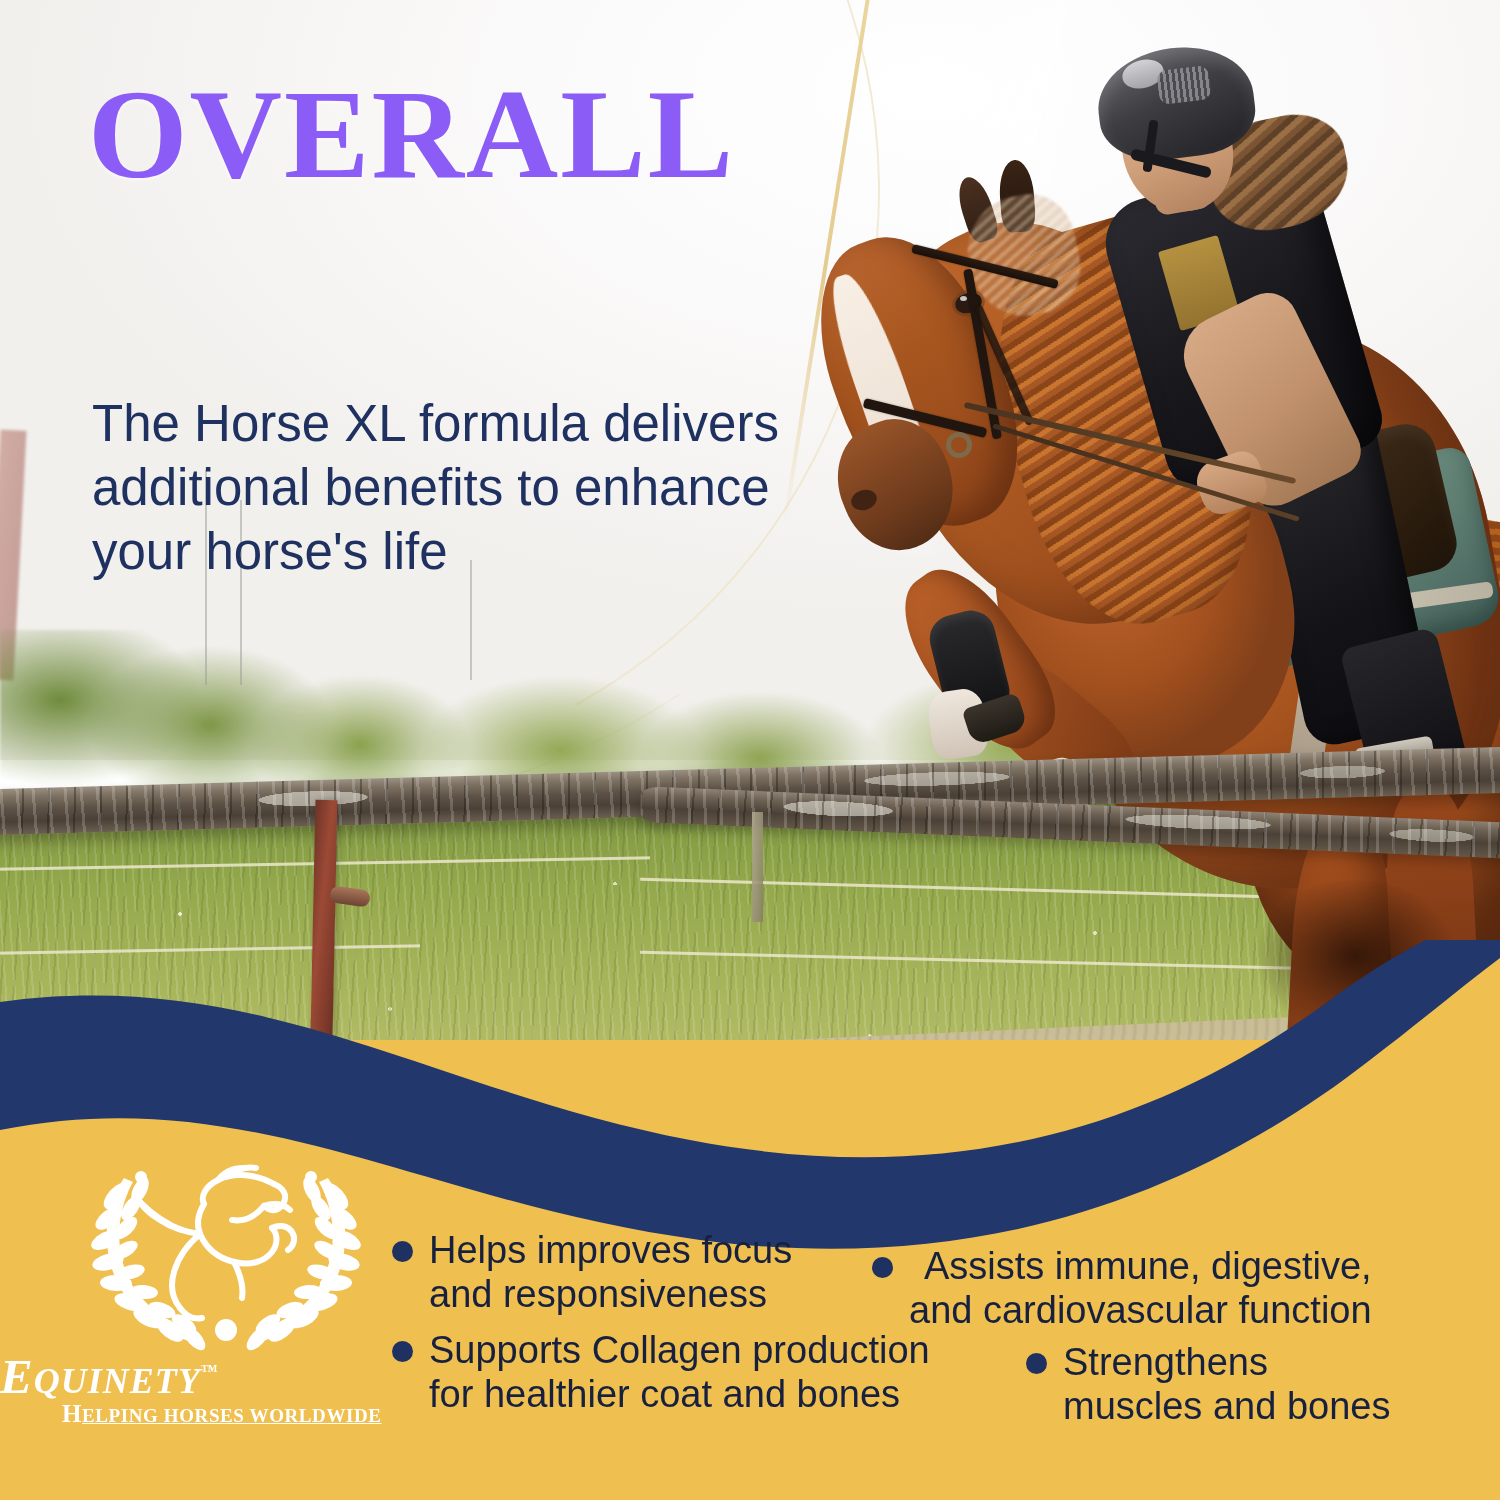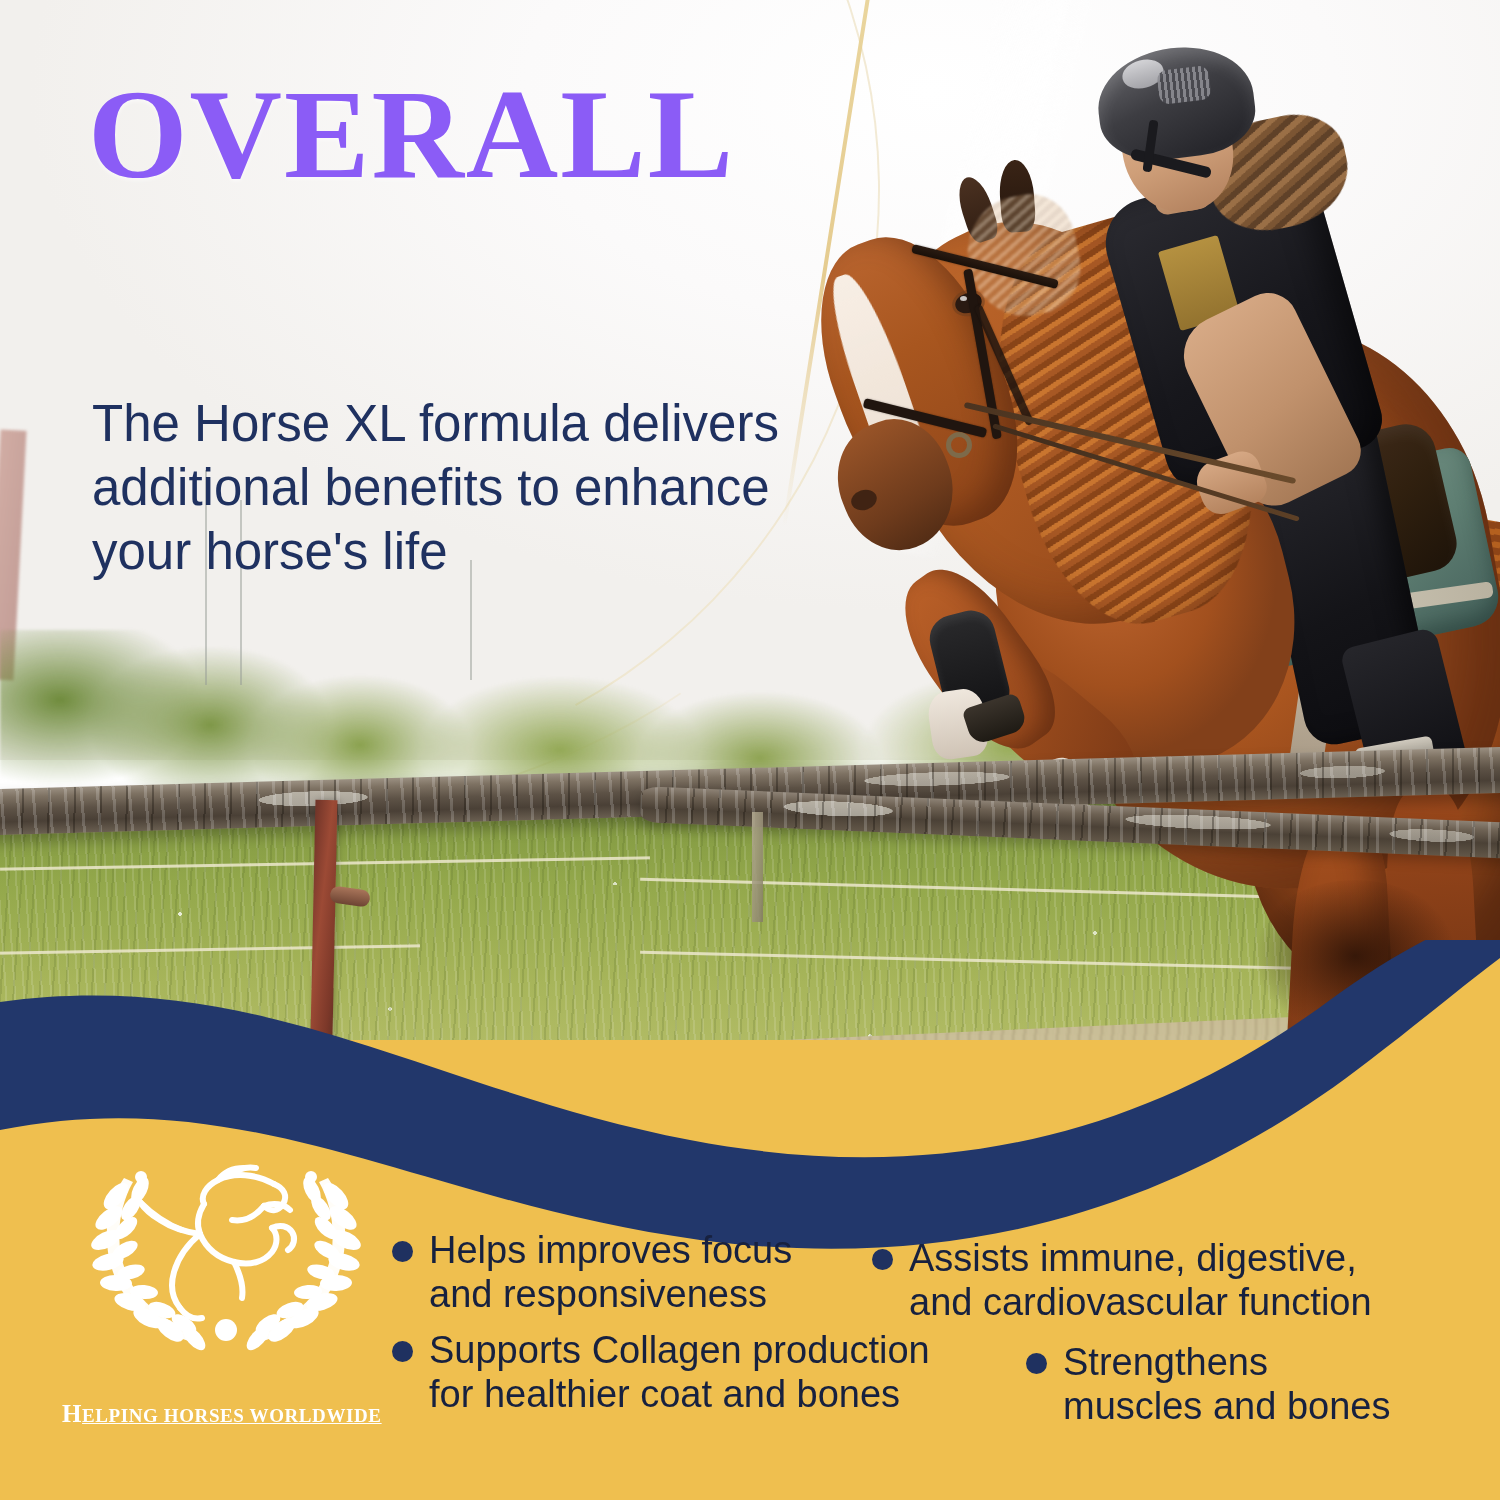"Assists immune, digestive," .b-tr { text-align: none -> right; top: 8px -> 16px }
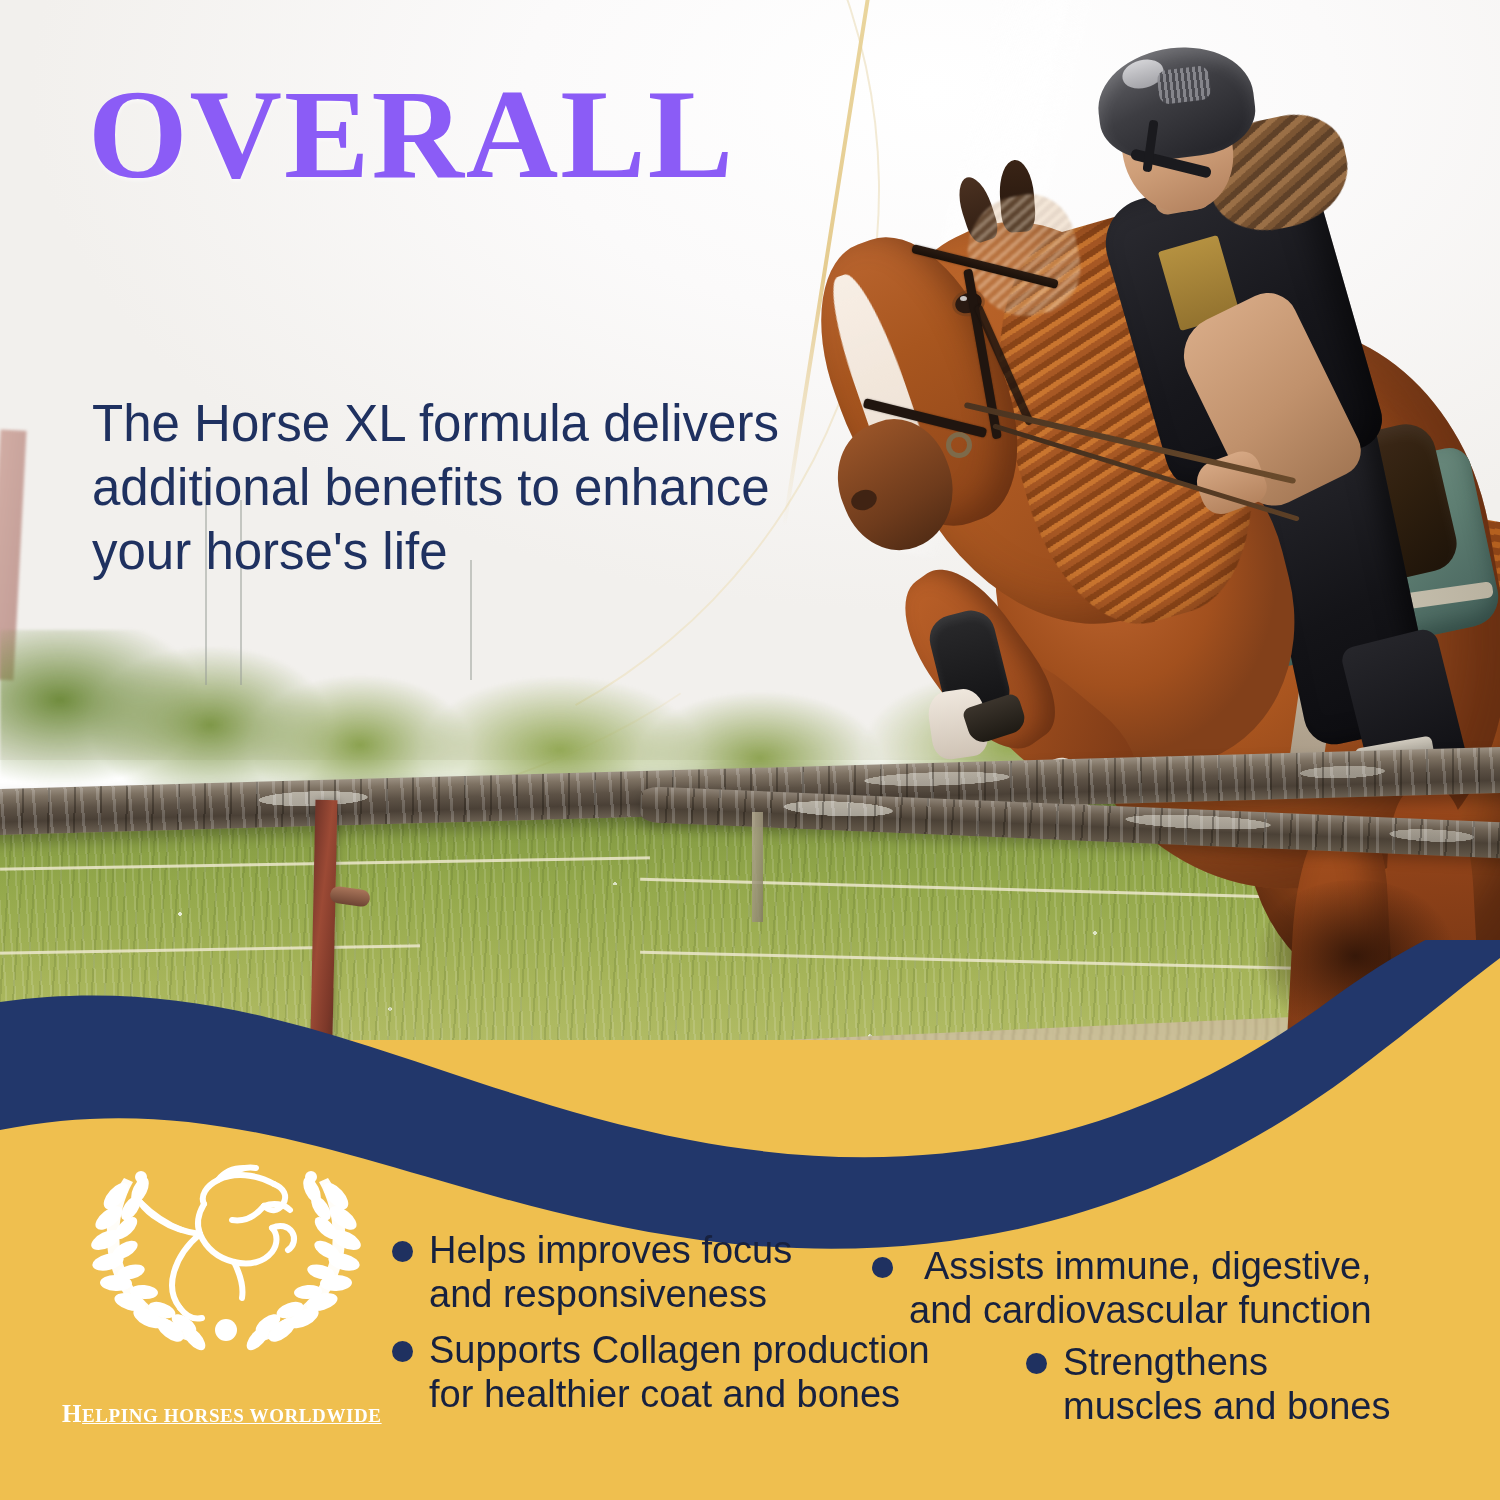"EQUINETY™" div.logo-word { html: none -> <div><span>E</span><span>QUINETY</span><span>™</span></div> }
